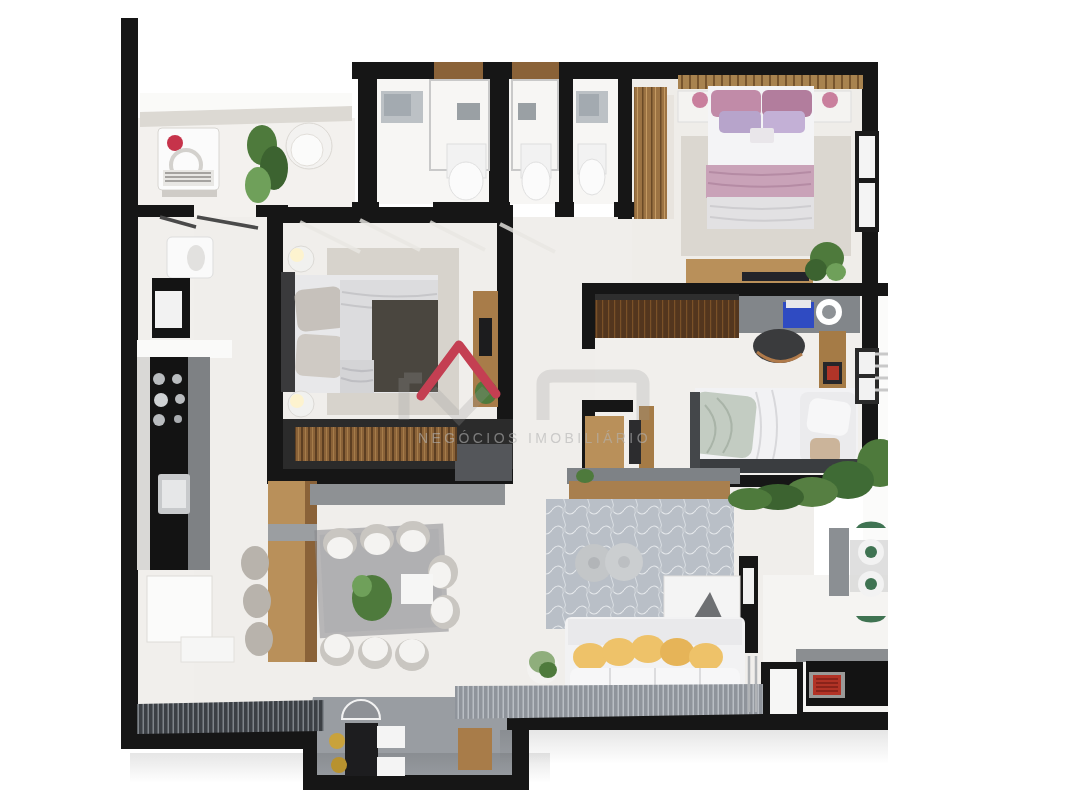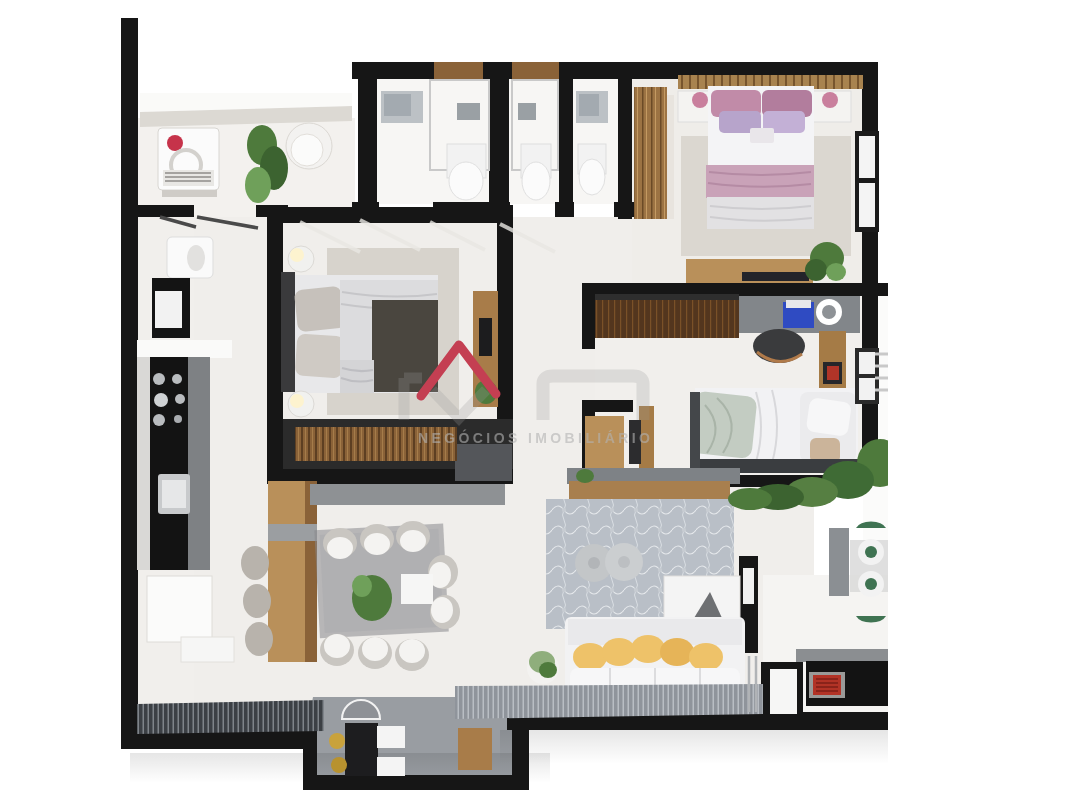"NEGÓCIOS IMOBILIÁRIO" #stage { font-weight: bold -> none }
